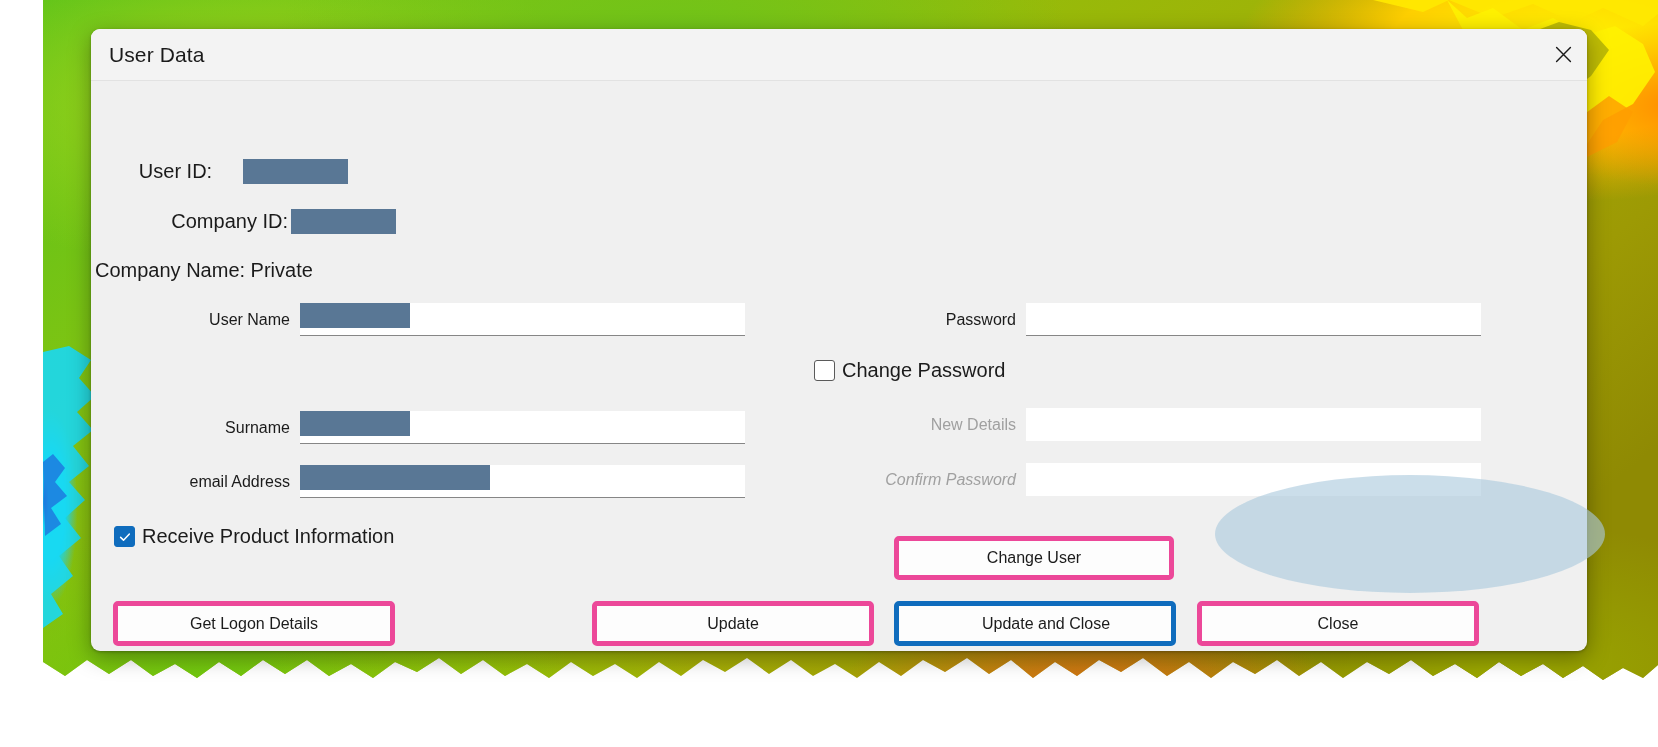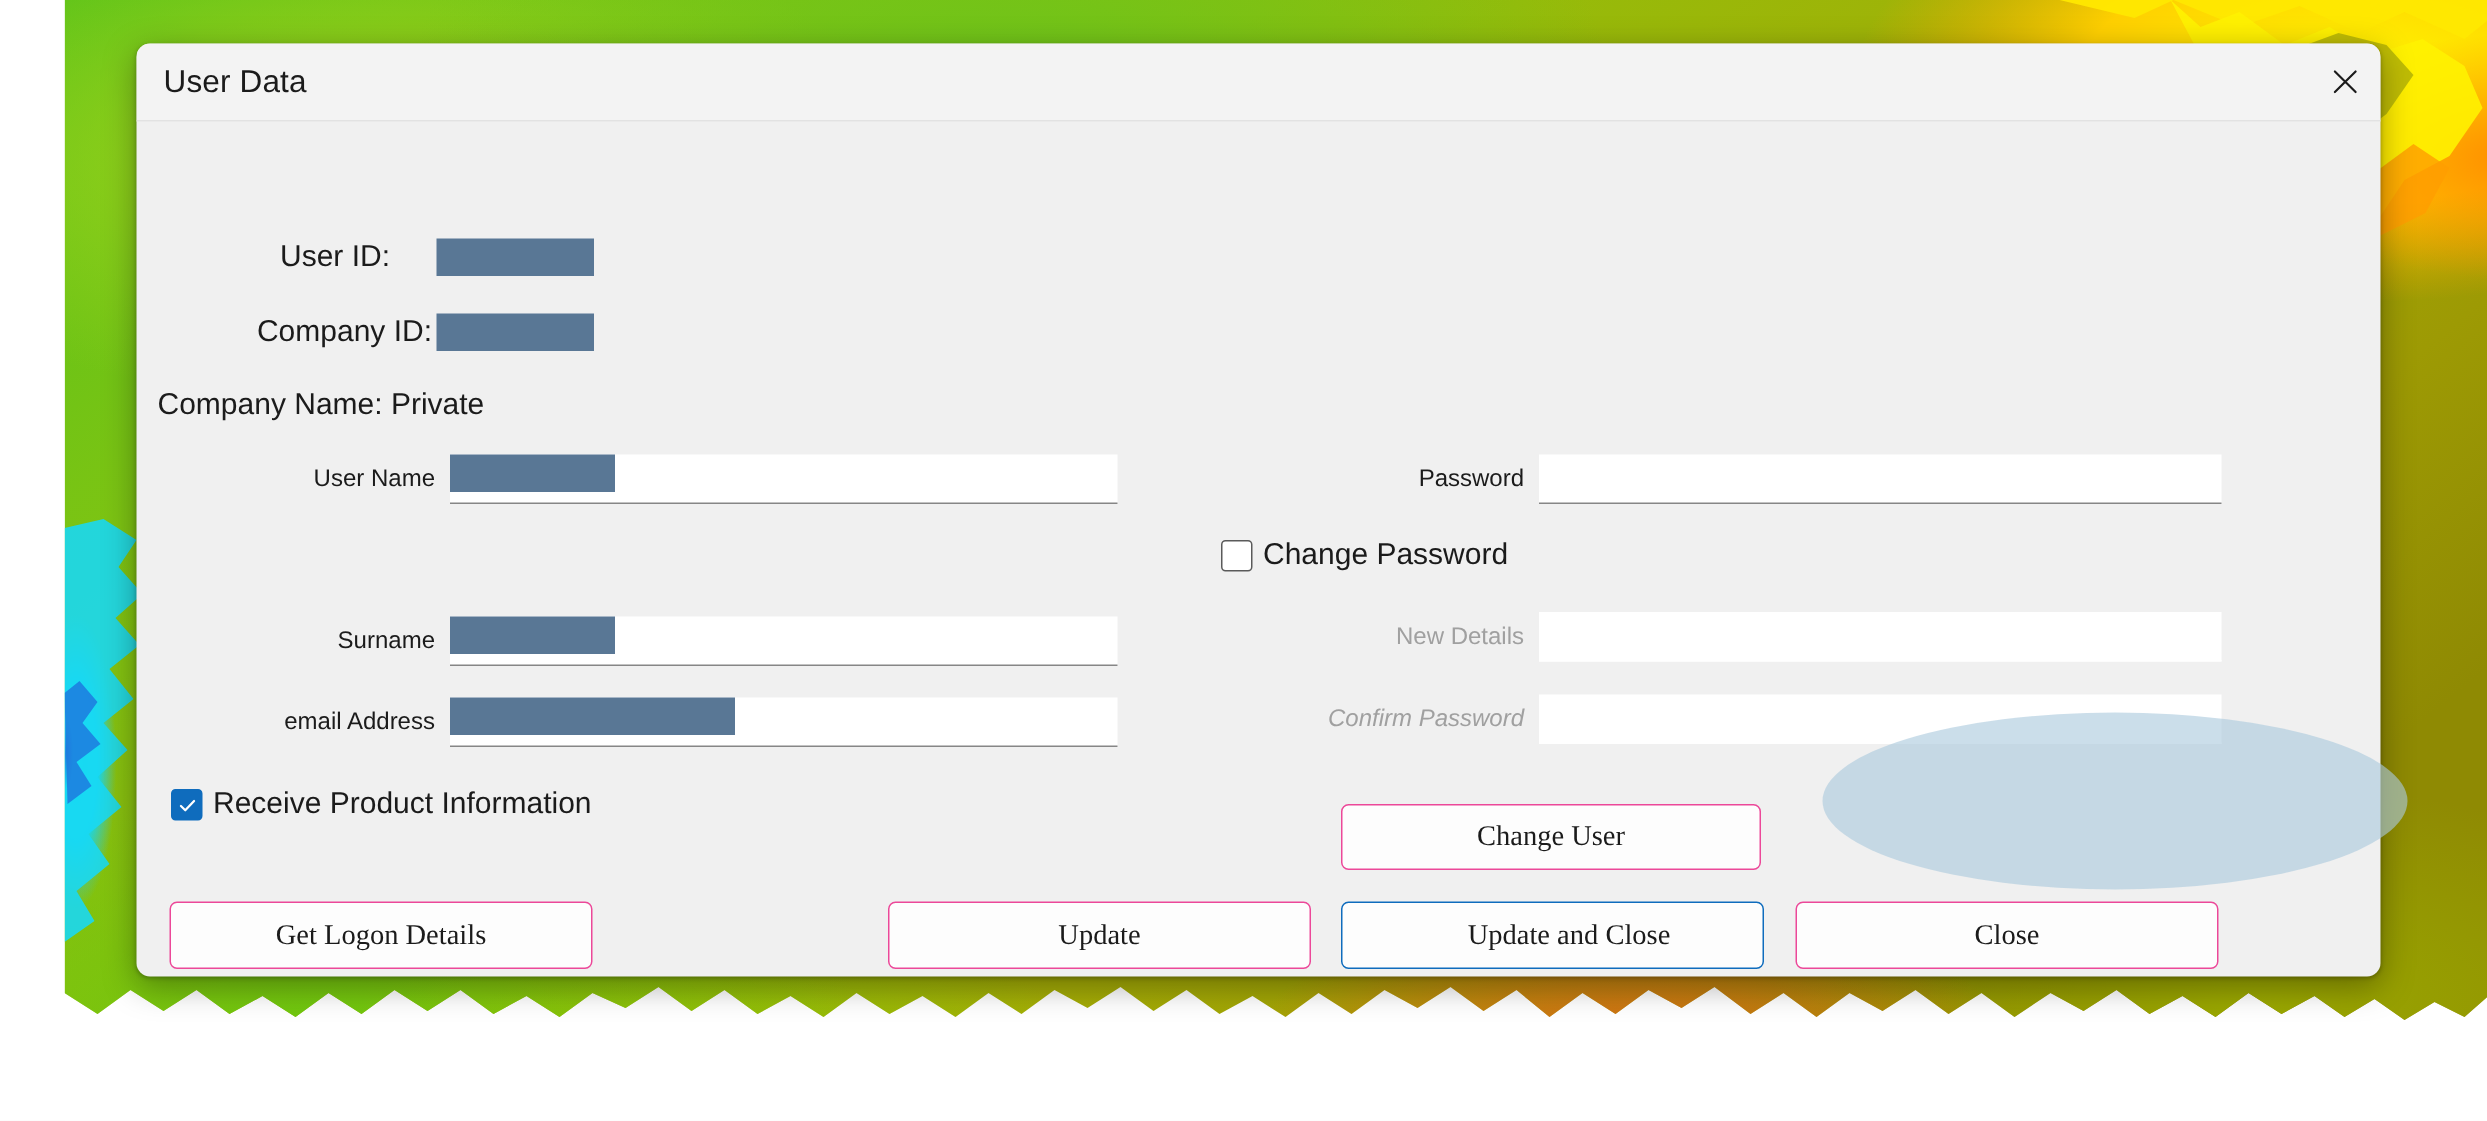"User ID:" div.idrow { justify-content: flex-end -> center }
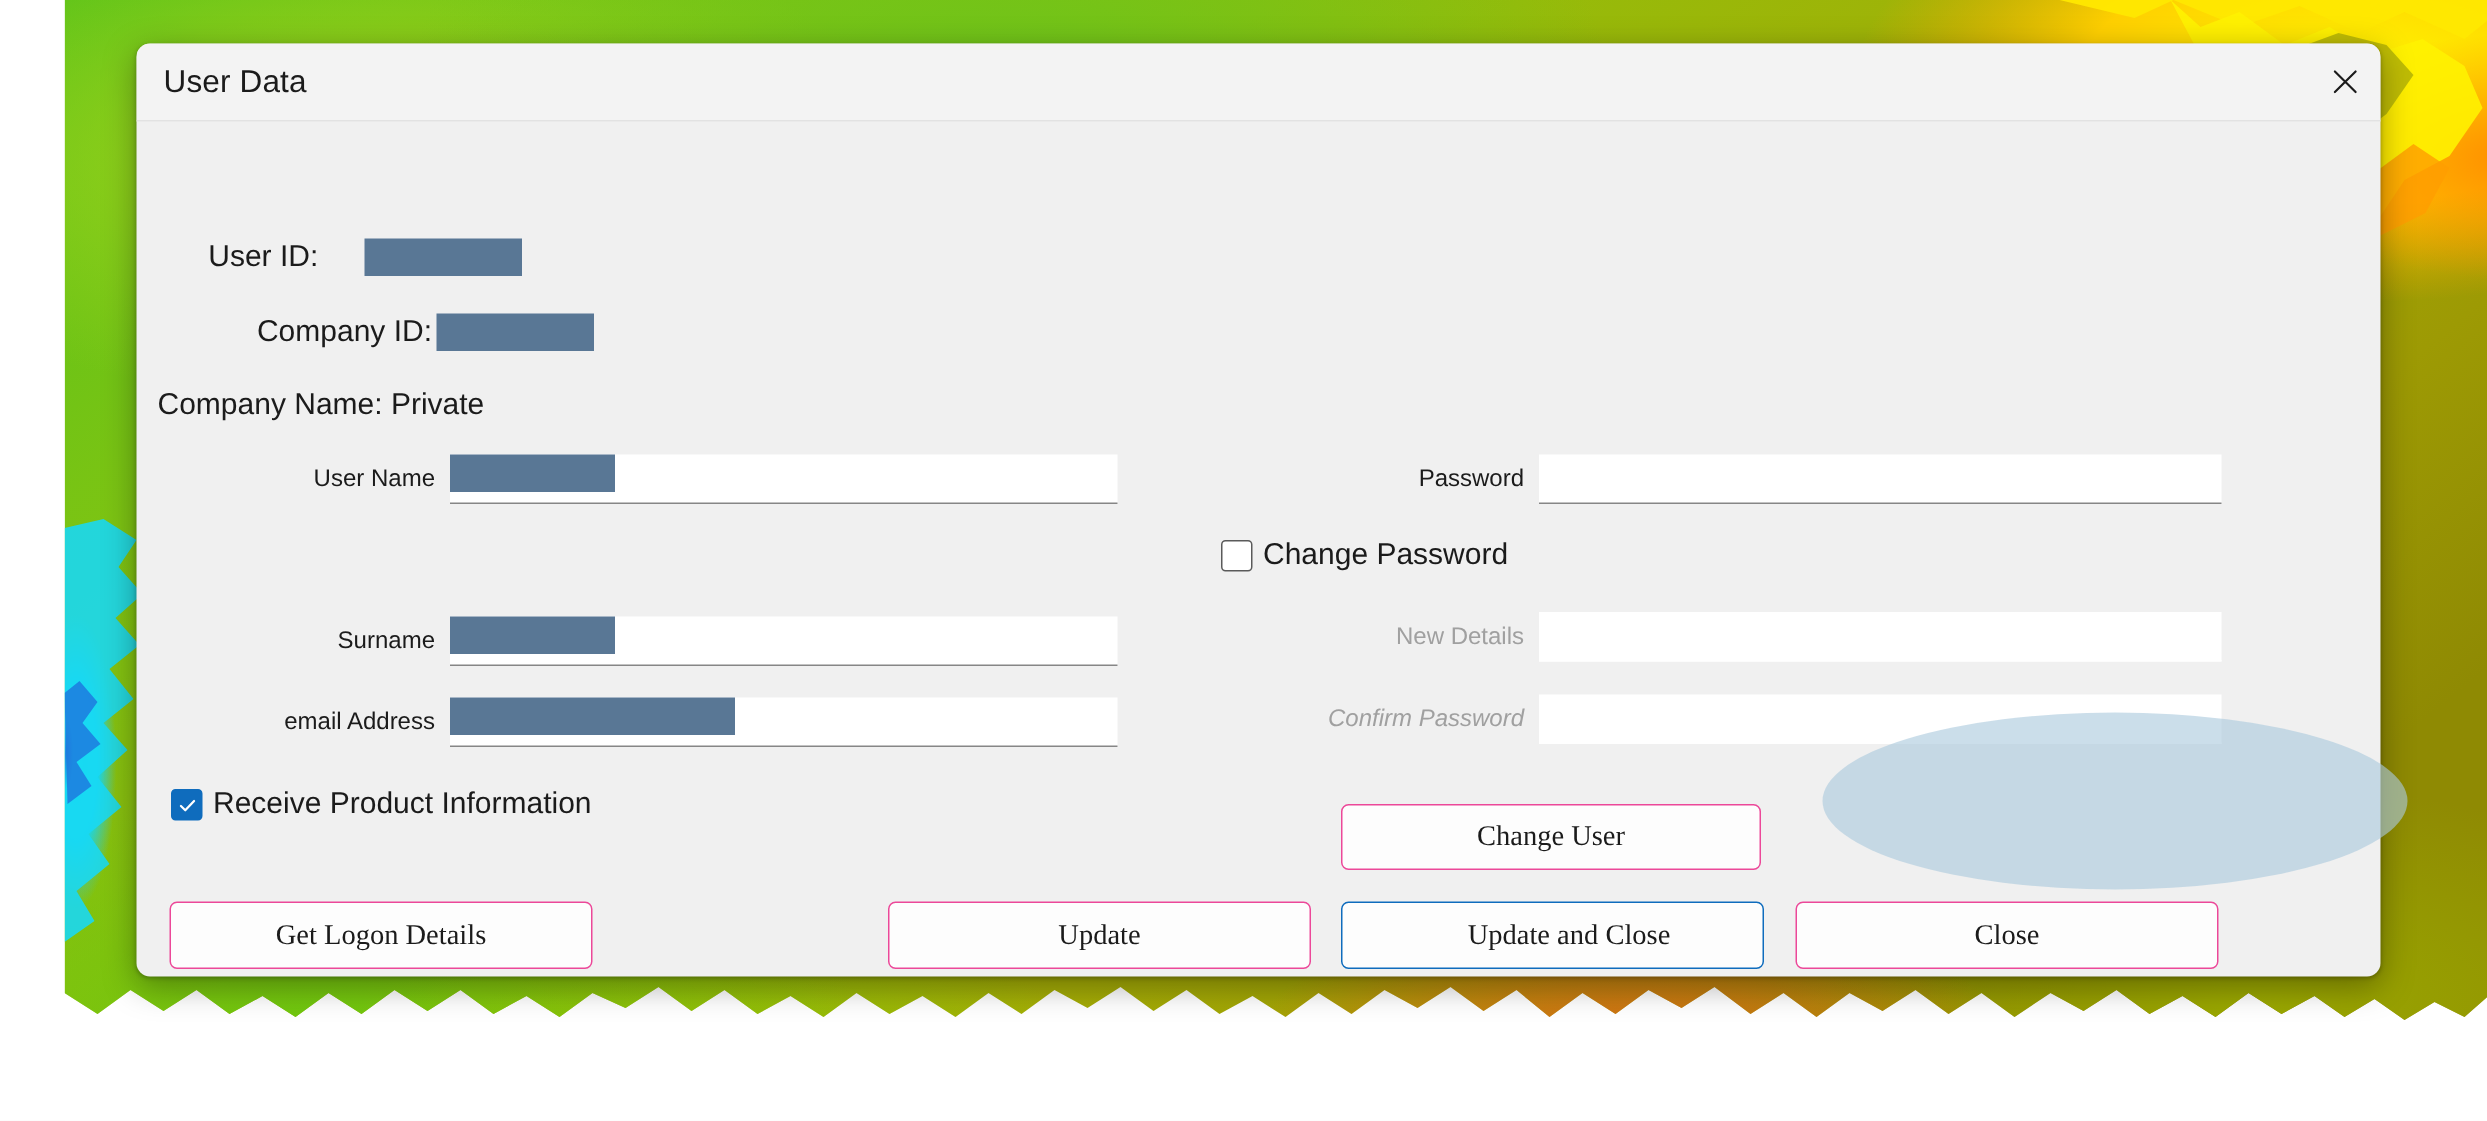"Company Name: Private" .companyname { left: 14px -> 4px }
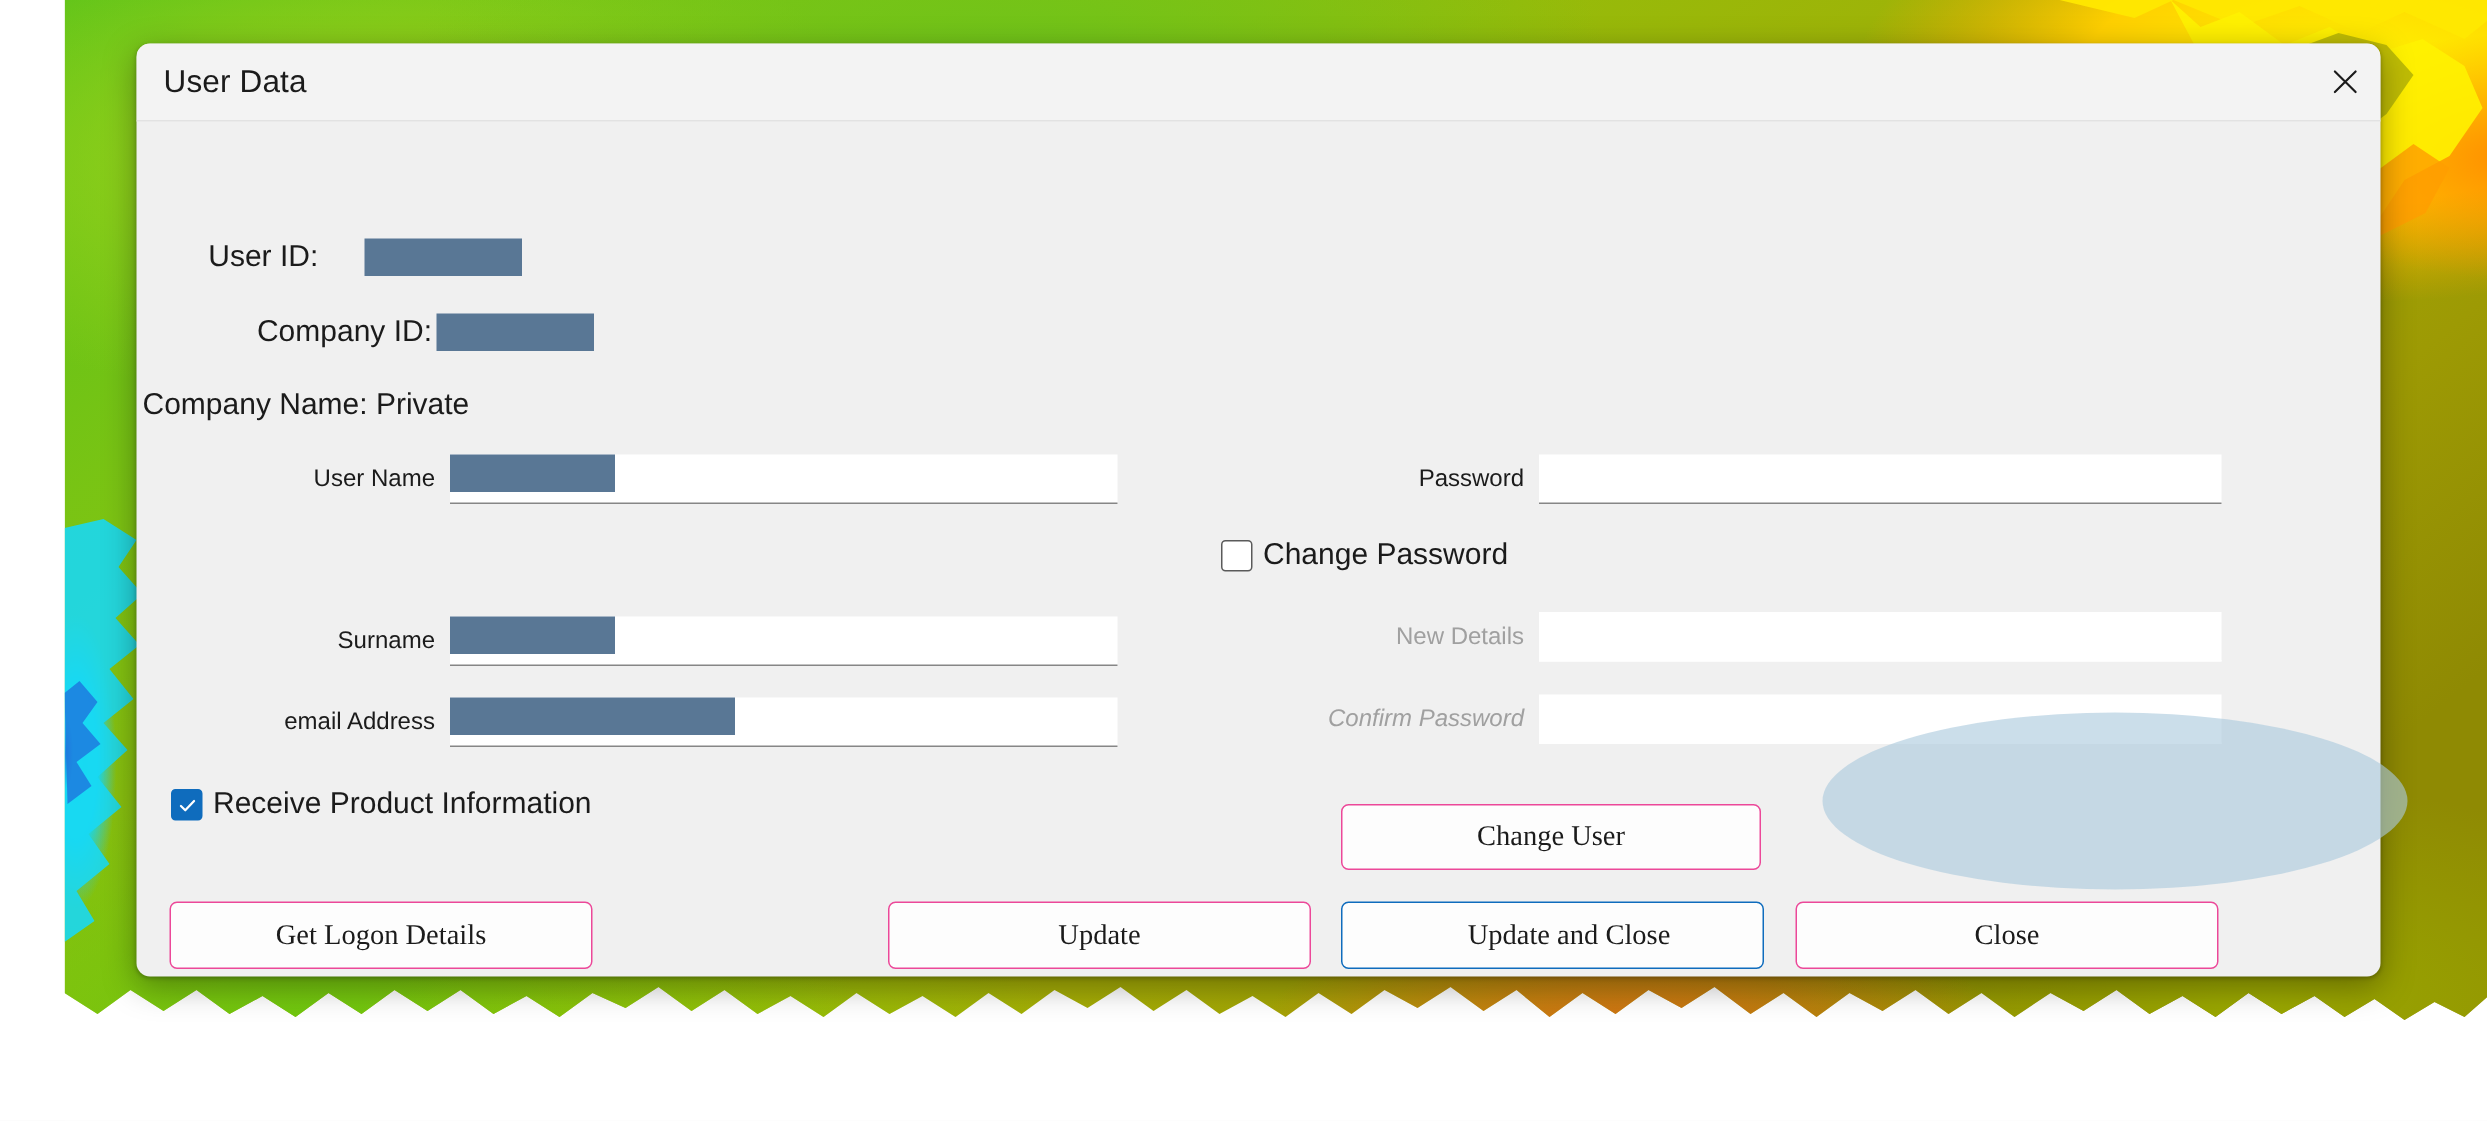"Change User" .btn { border: 1px solid #ec4899 -> 5px solid #ec4899; font-family: Liberation Serif, serif -> Liberation Sans, sans-serif; font-size: 19px -> 16px }
